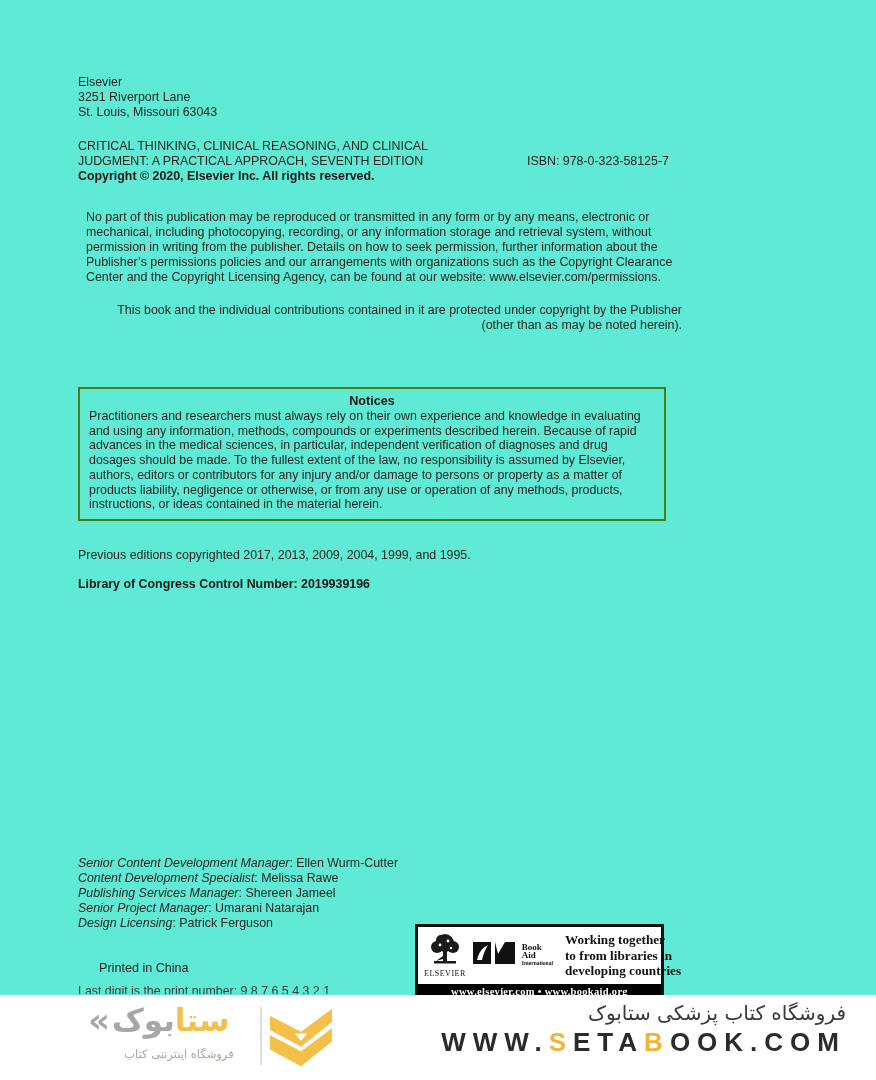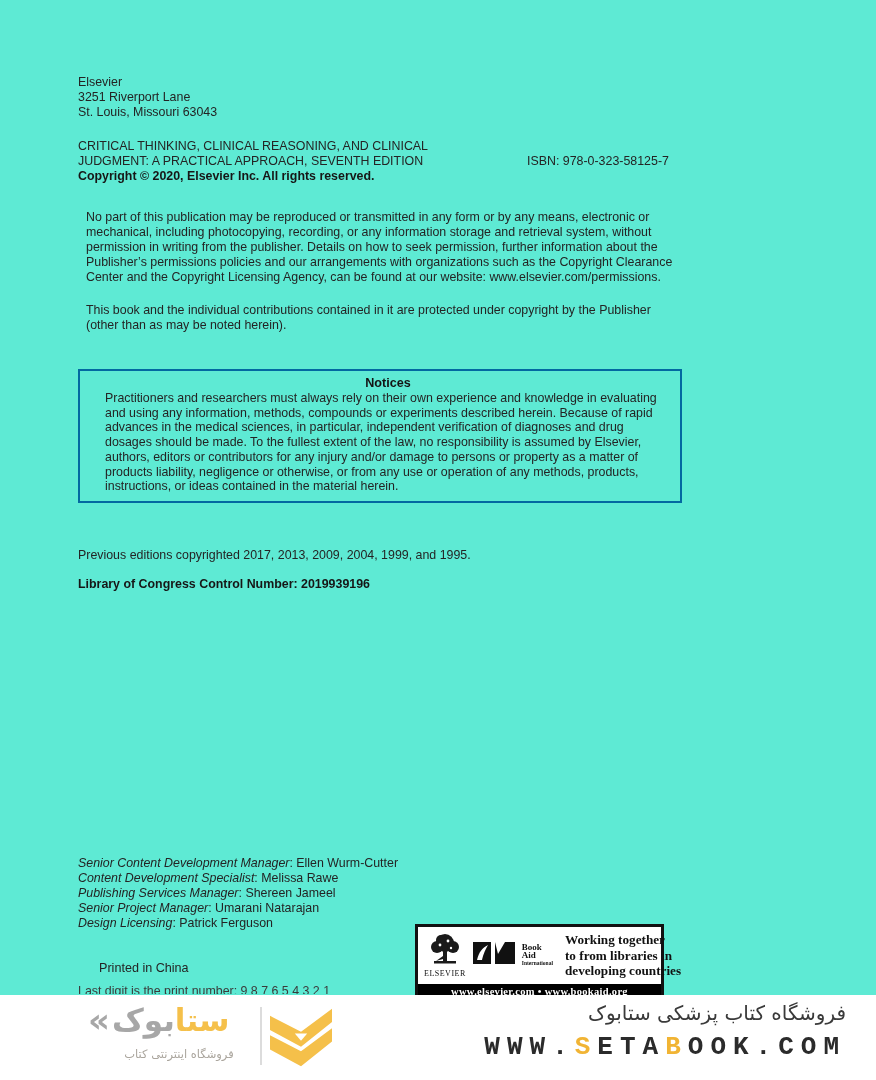"This book and the individual" .para-protection { text-align: none -> right }
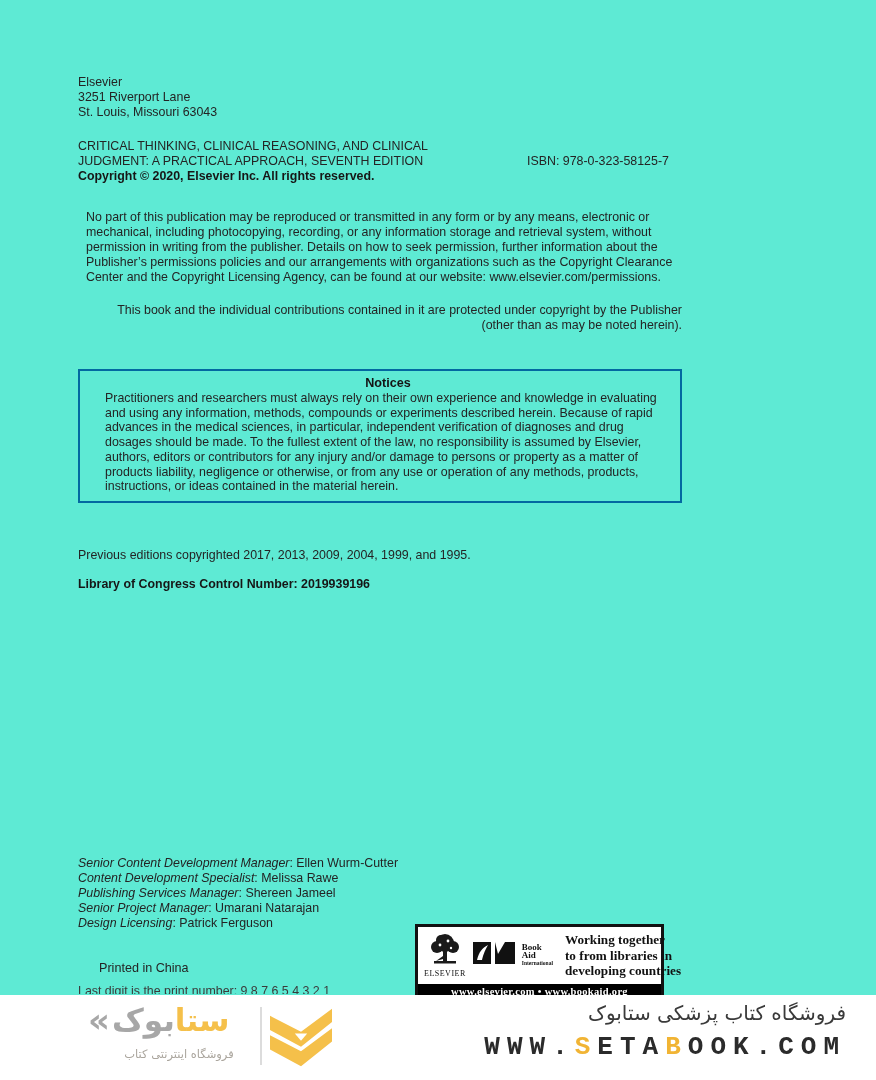"Notices" .notices { border: 2px solid #0369a1 -> 2px solid #4d7c0f; padding: 5px 9px 7px 25px -> 5px 9px 7px 9px; top: 369px -> 387px }
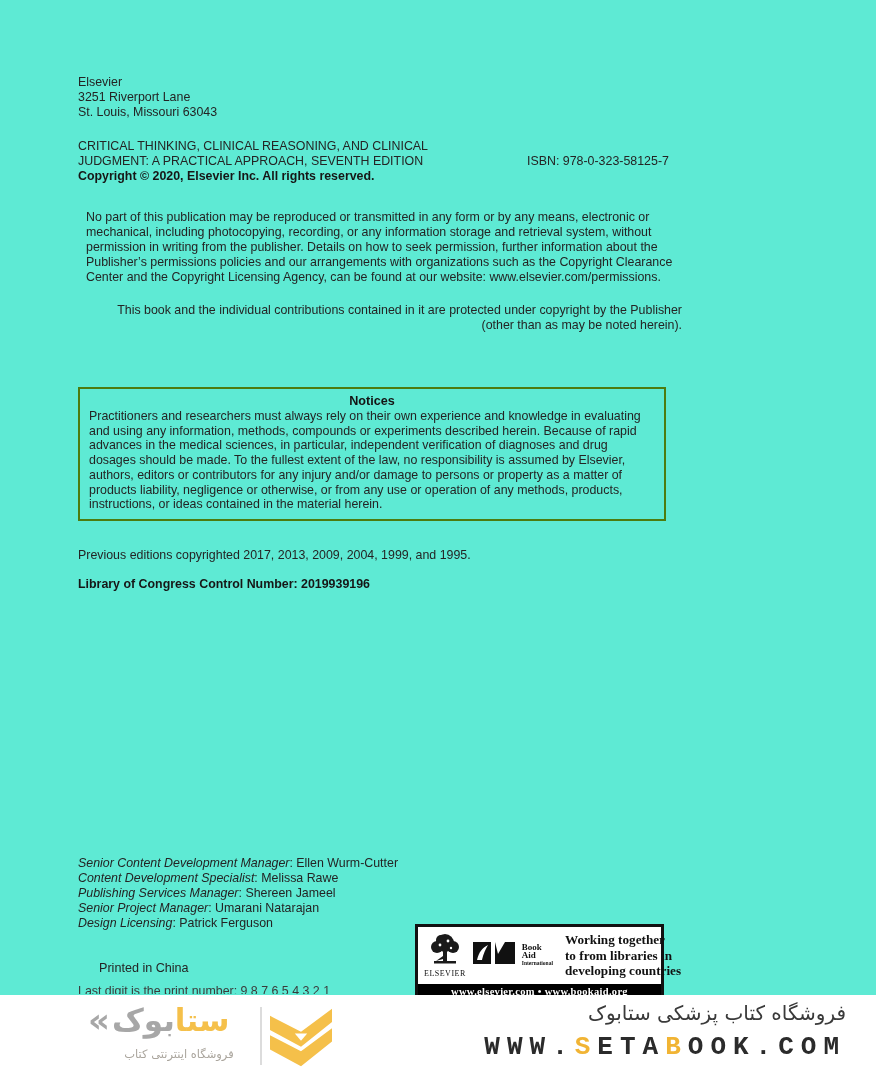"WWW.SETABOOK.COM" .sb-url { font-family: Liberation Mono, monospace -> Liberation Sans, sans-serif; margin-top: 5px -> none }
